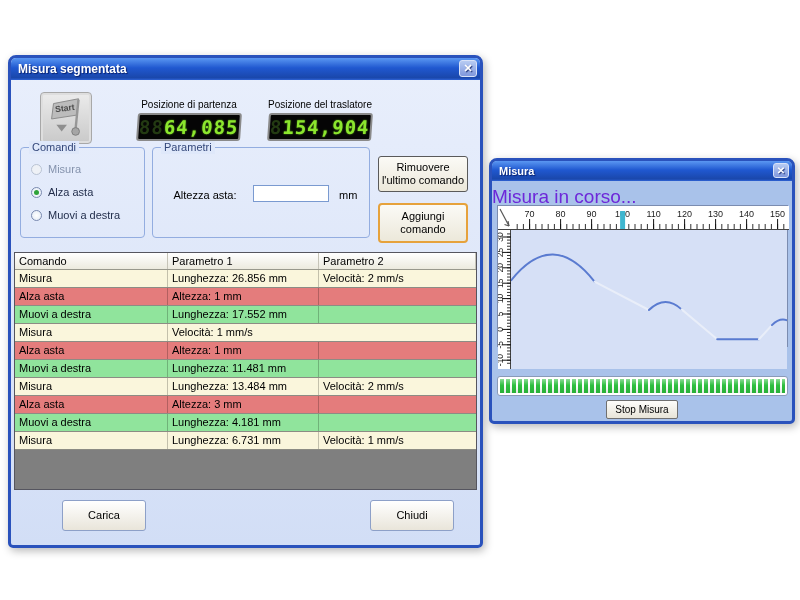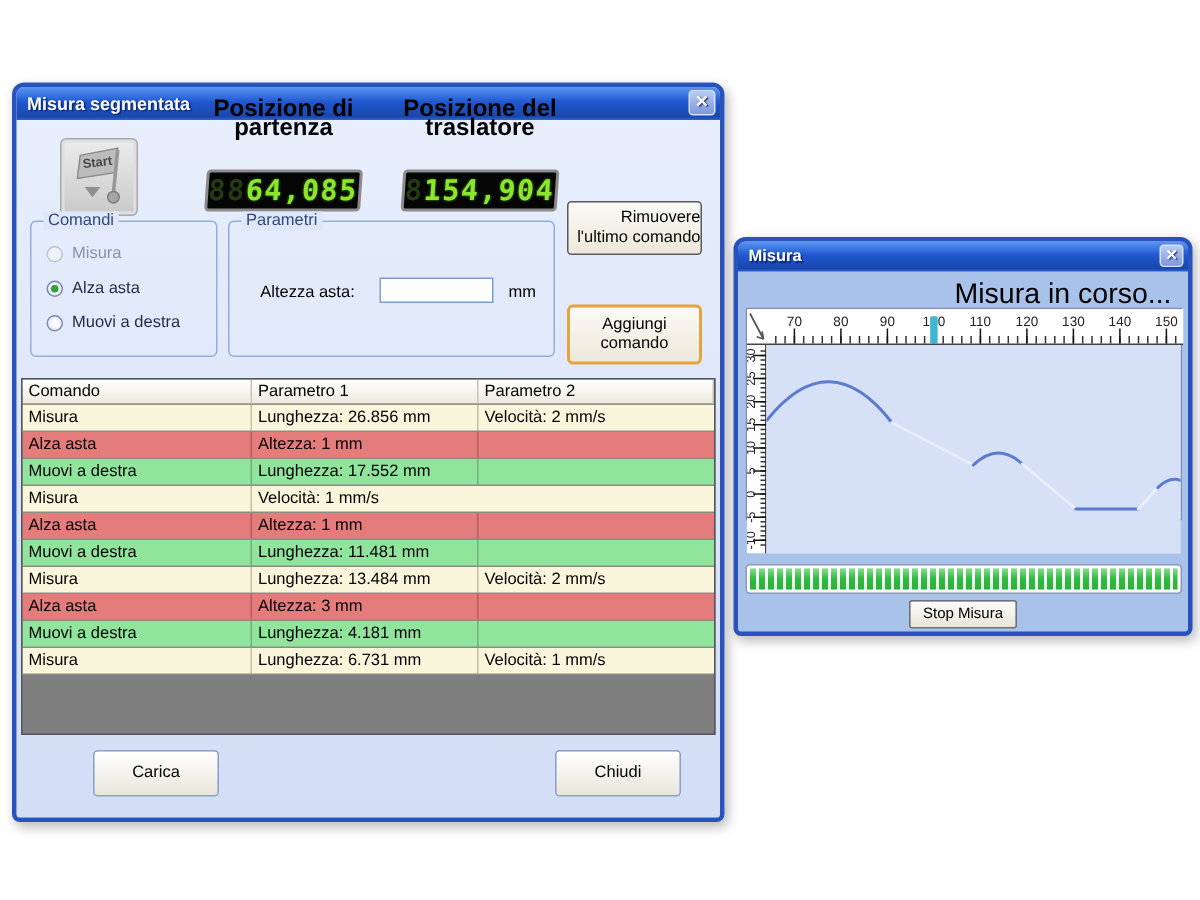"Posizione di partenza" .disp-label { font-size: 16px -> 10px; font-weight: bold -> normal; top: 8px -> 40px }
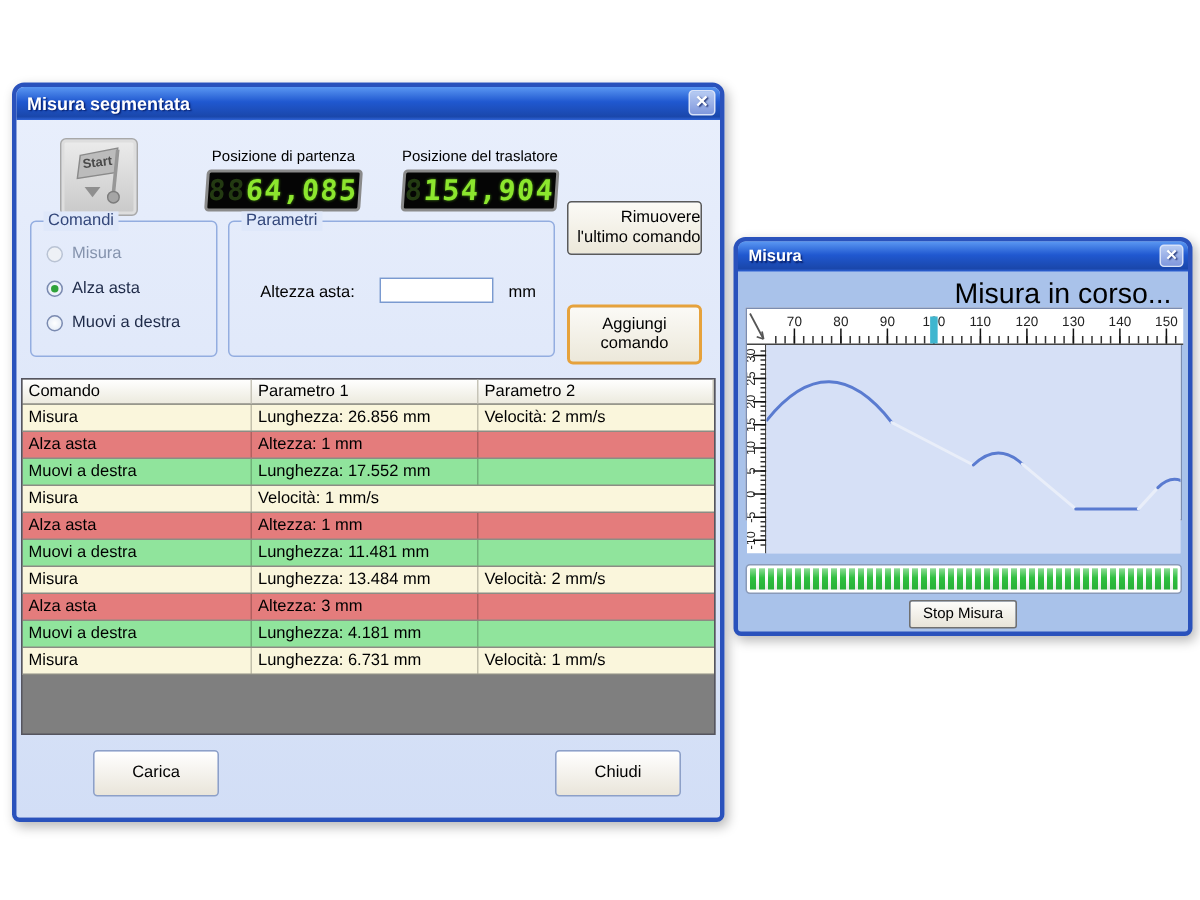"Rimuovere l'ultimo comando" #btn-remove { text-align: right -> none; top: 76px -> 98px }
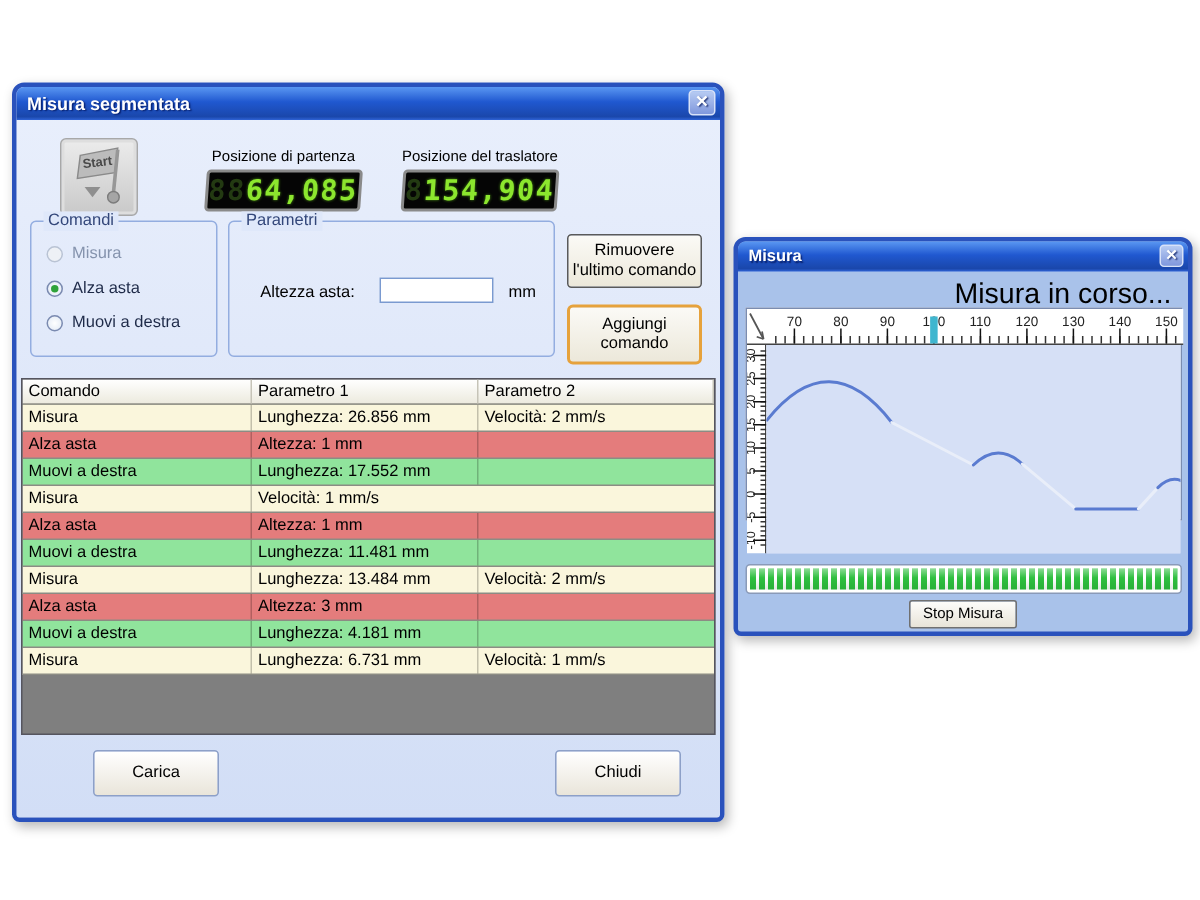"Misura in corso..." .mis-heading { color: #000000 -> #6d28d9; right: 11px -> 0; text-align: right -> left }
